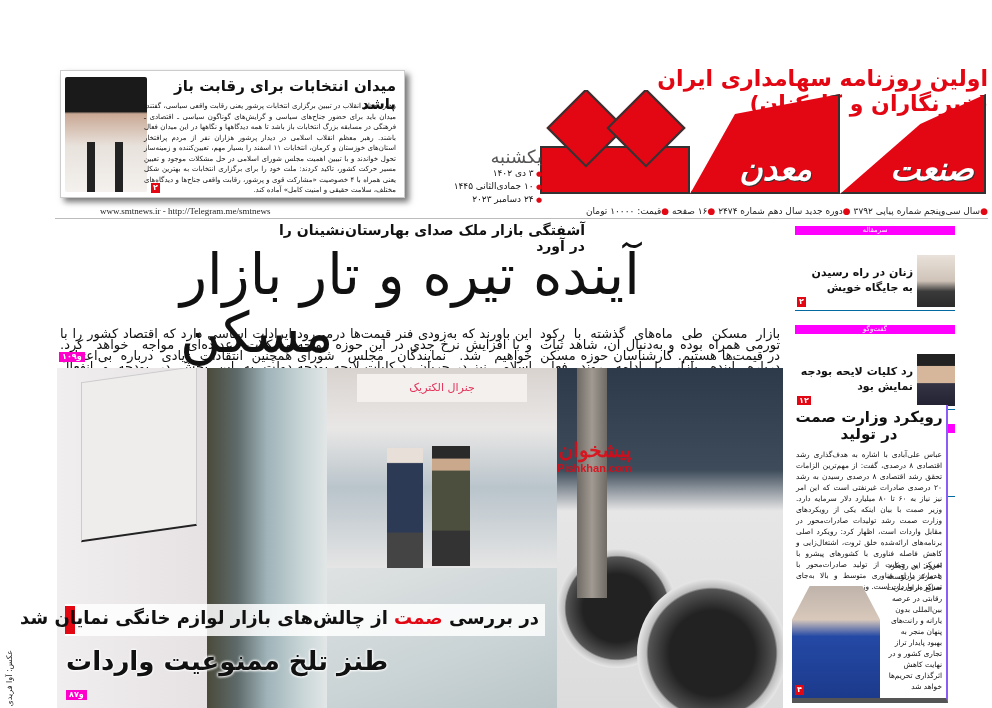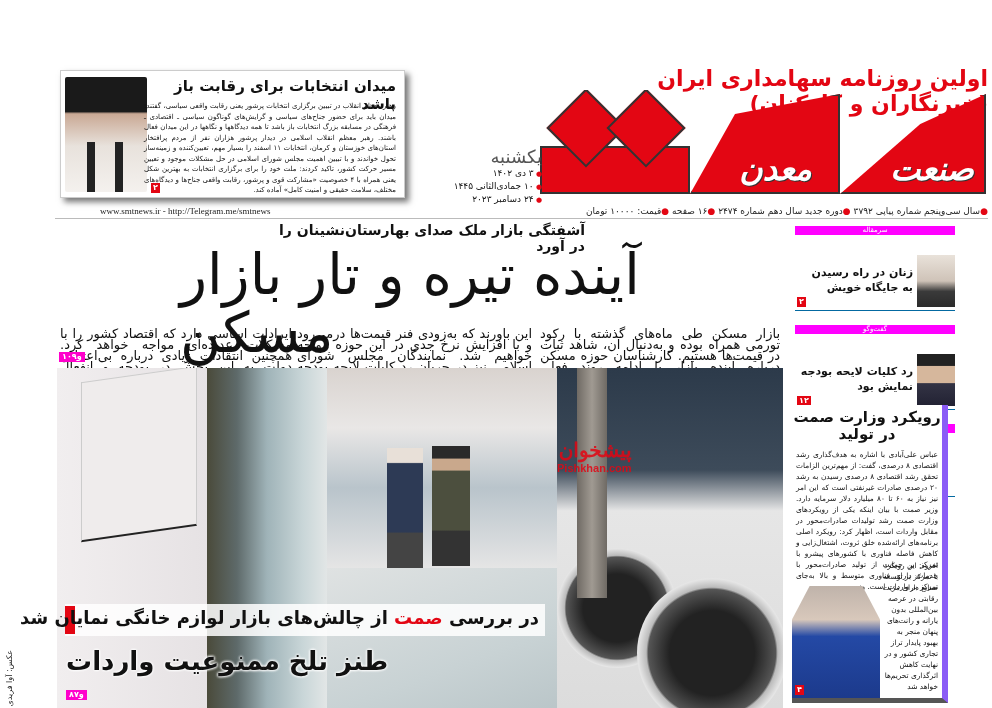"جنرال الکتریک" div.mp-sign { html: none -> <div>جنرال الکتریک</div> }
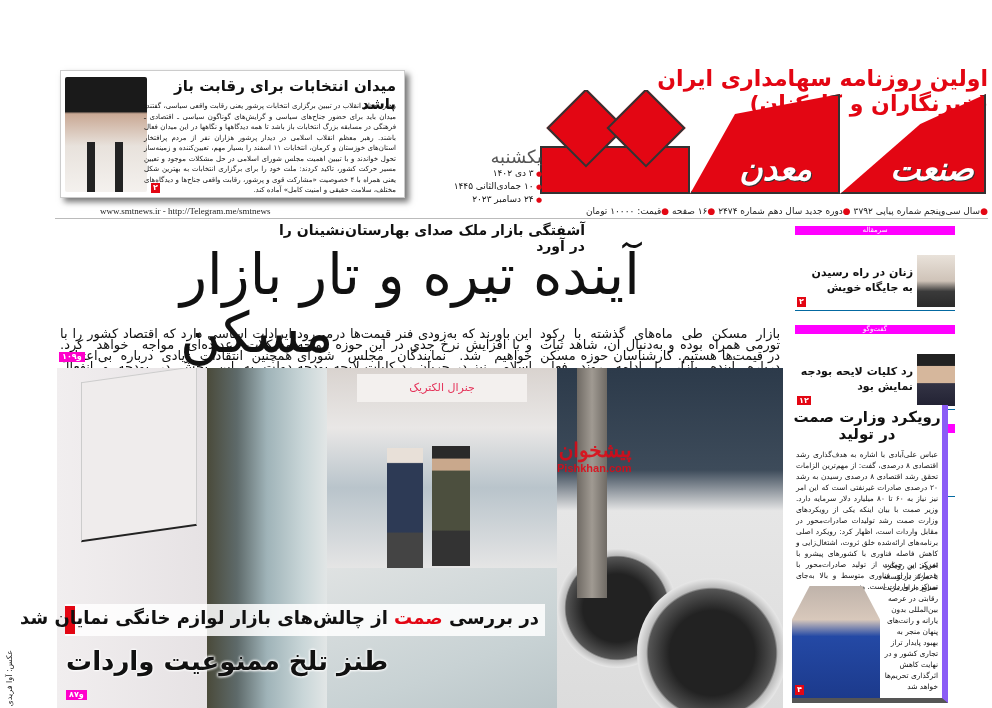"رویکرد وزارت صمت در تولید" .sidebox { border-right: 6px solid #8b5cf6 -> 2px solid #8b5cf6 }
